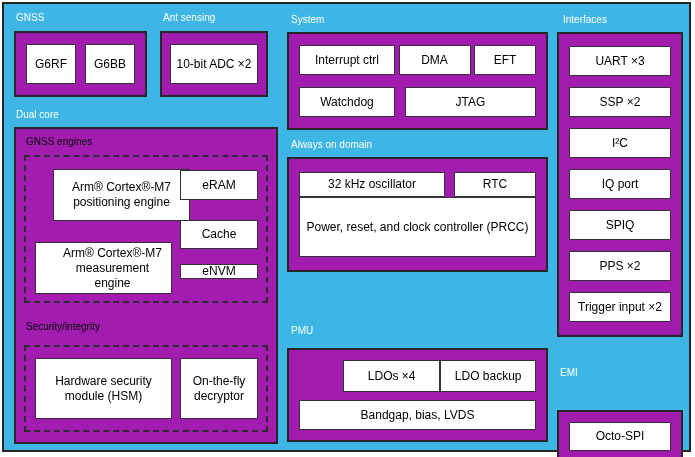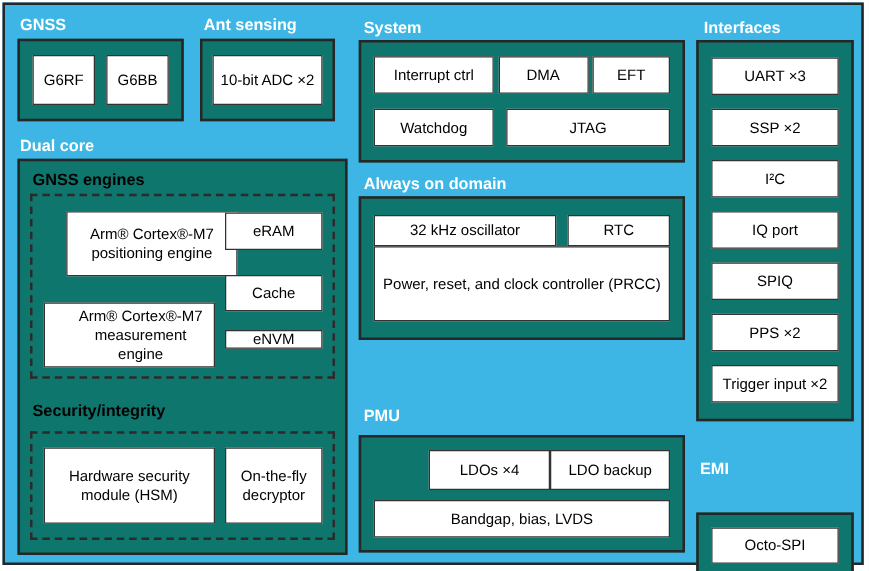"GNSS" .lbl { font-size: 13px -> 10px; font-weight: 700 -> 400 }
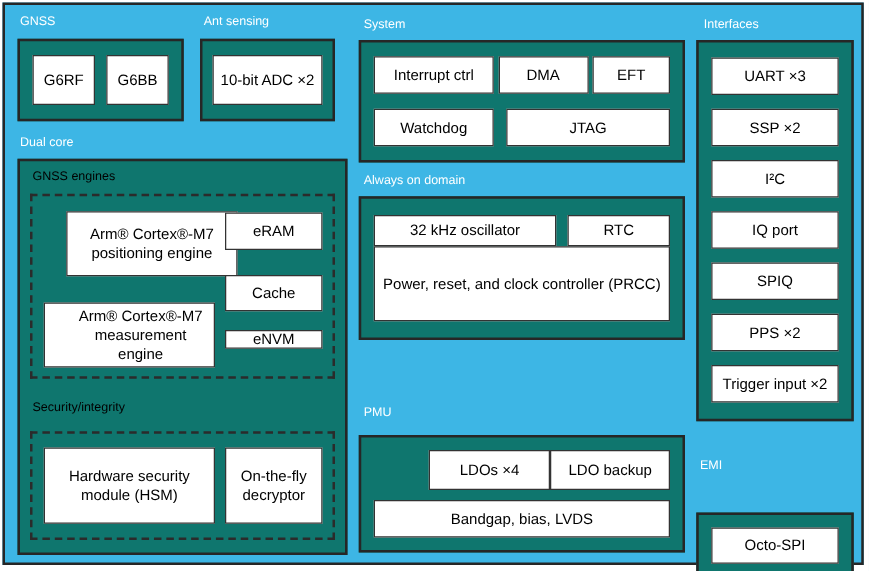"G6RF" .blk { background: #0f766e -> #a21caf }
